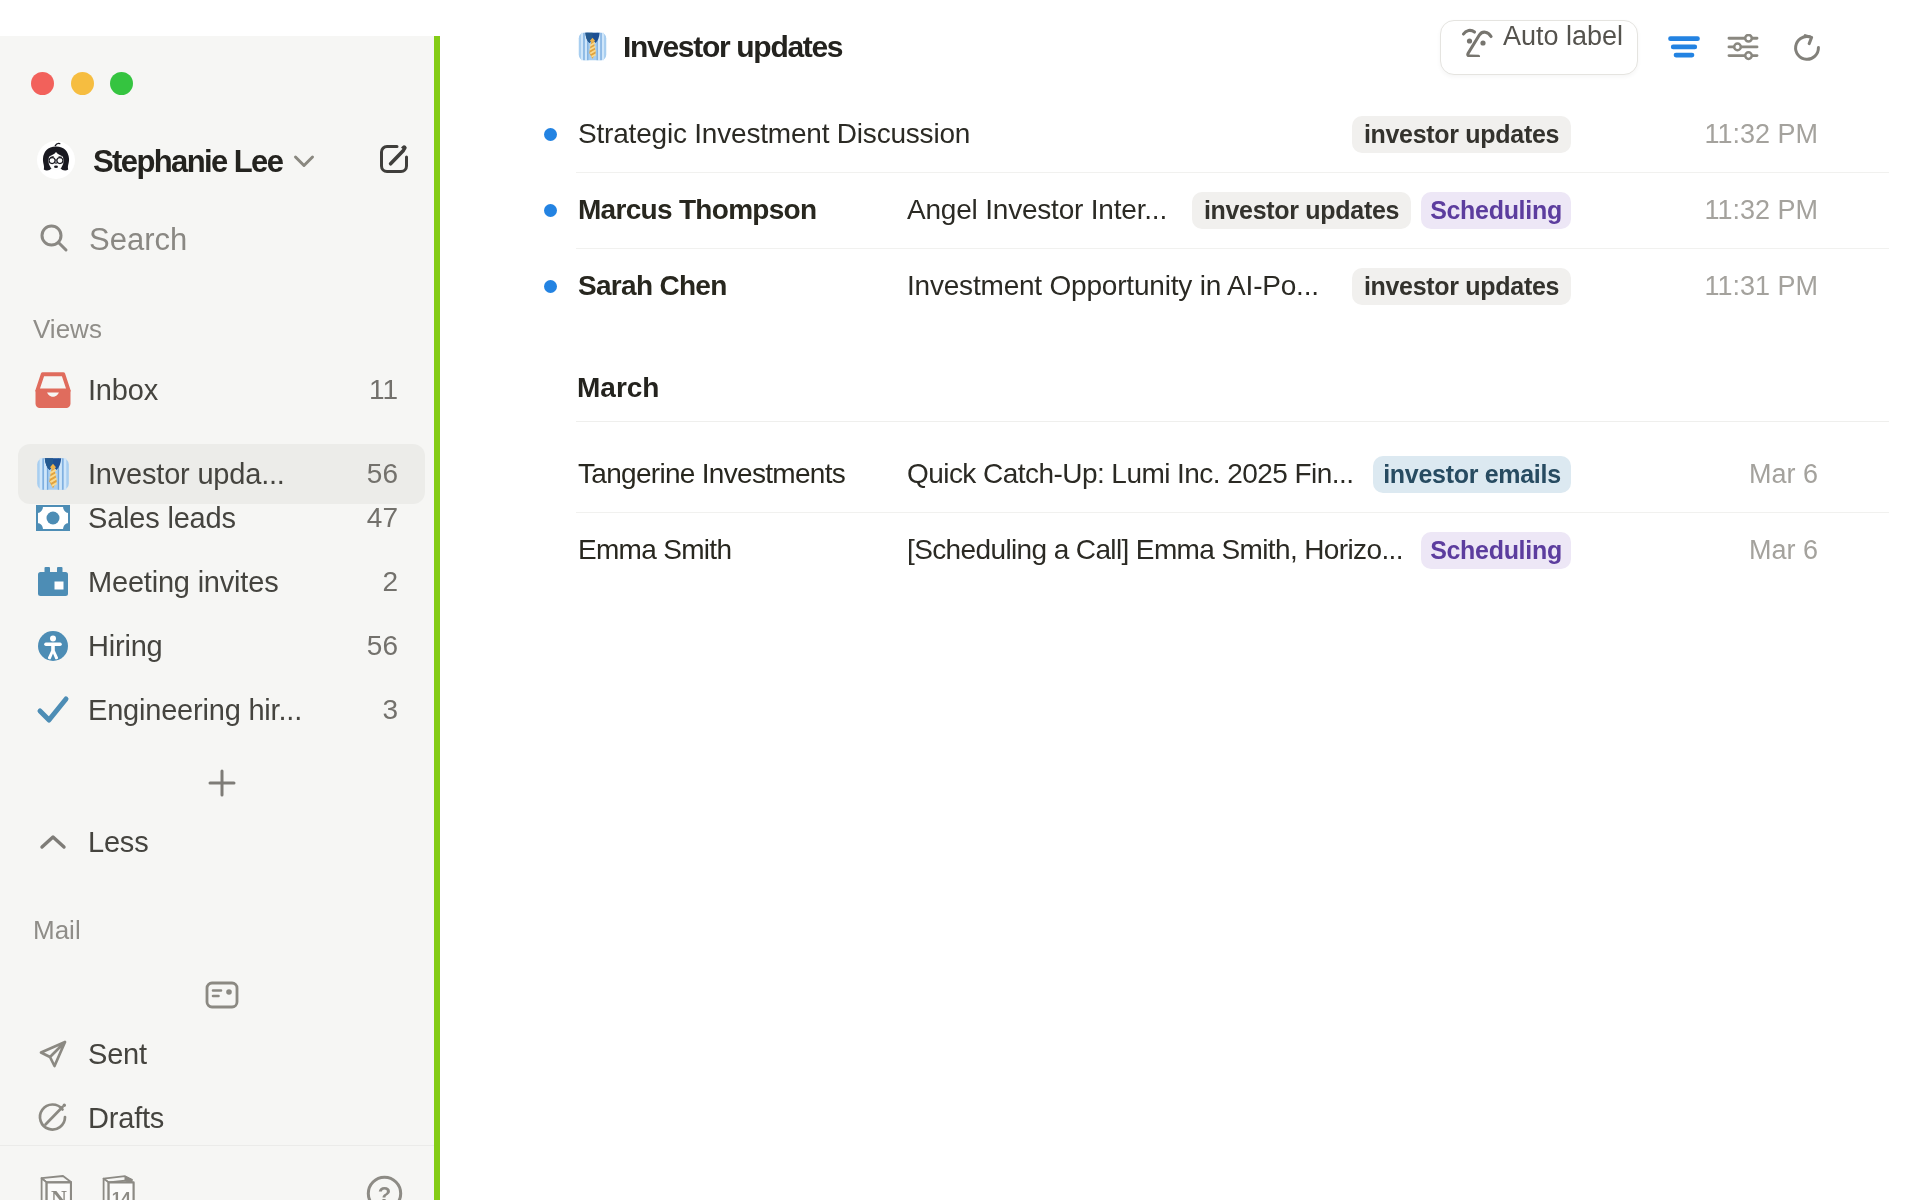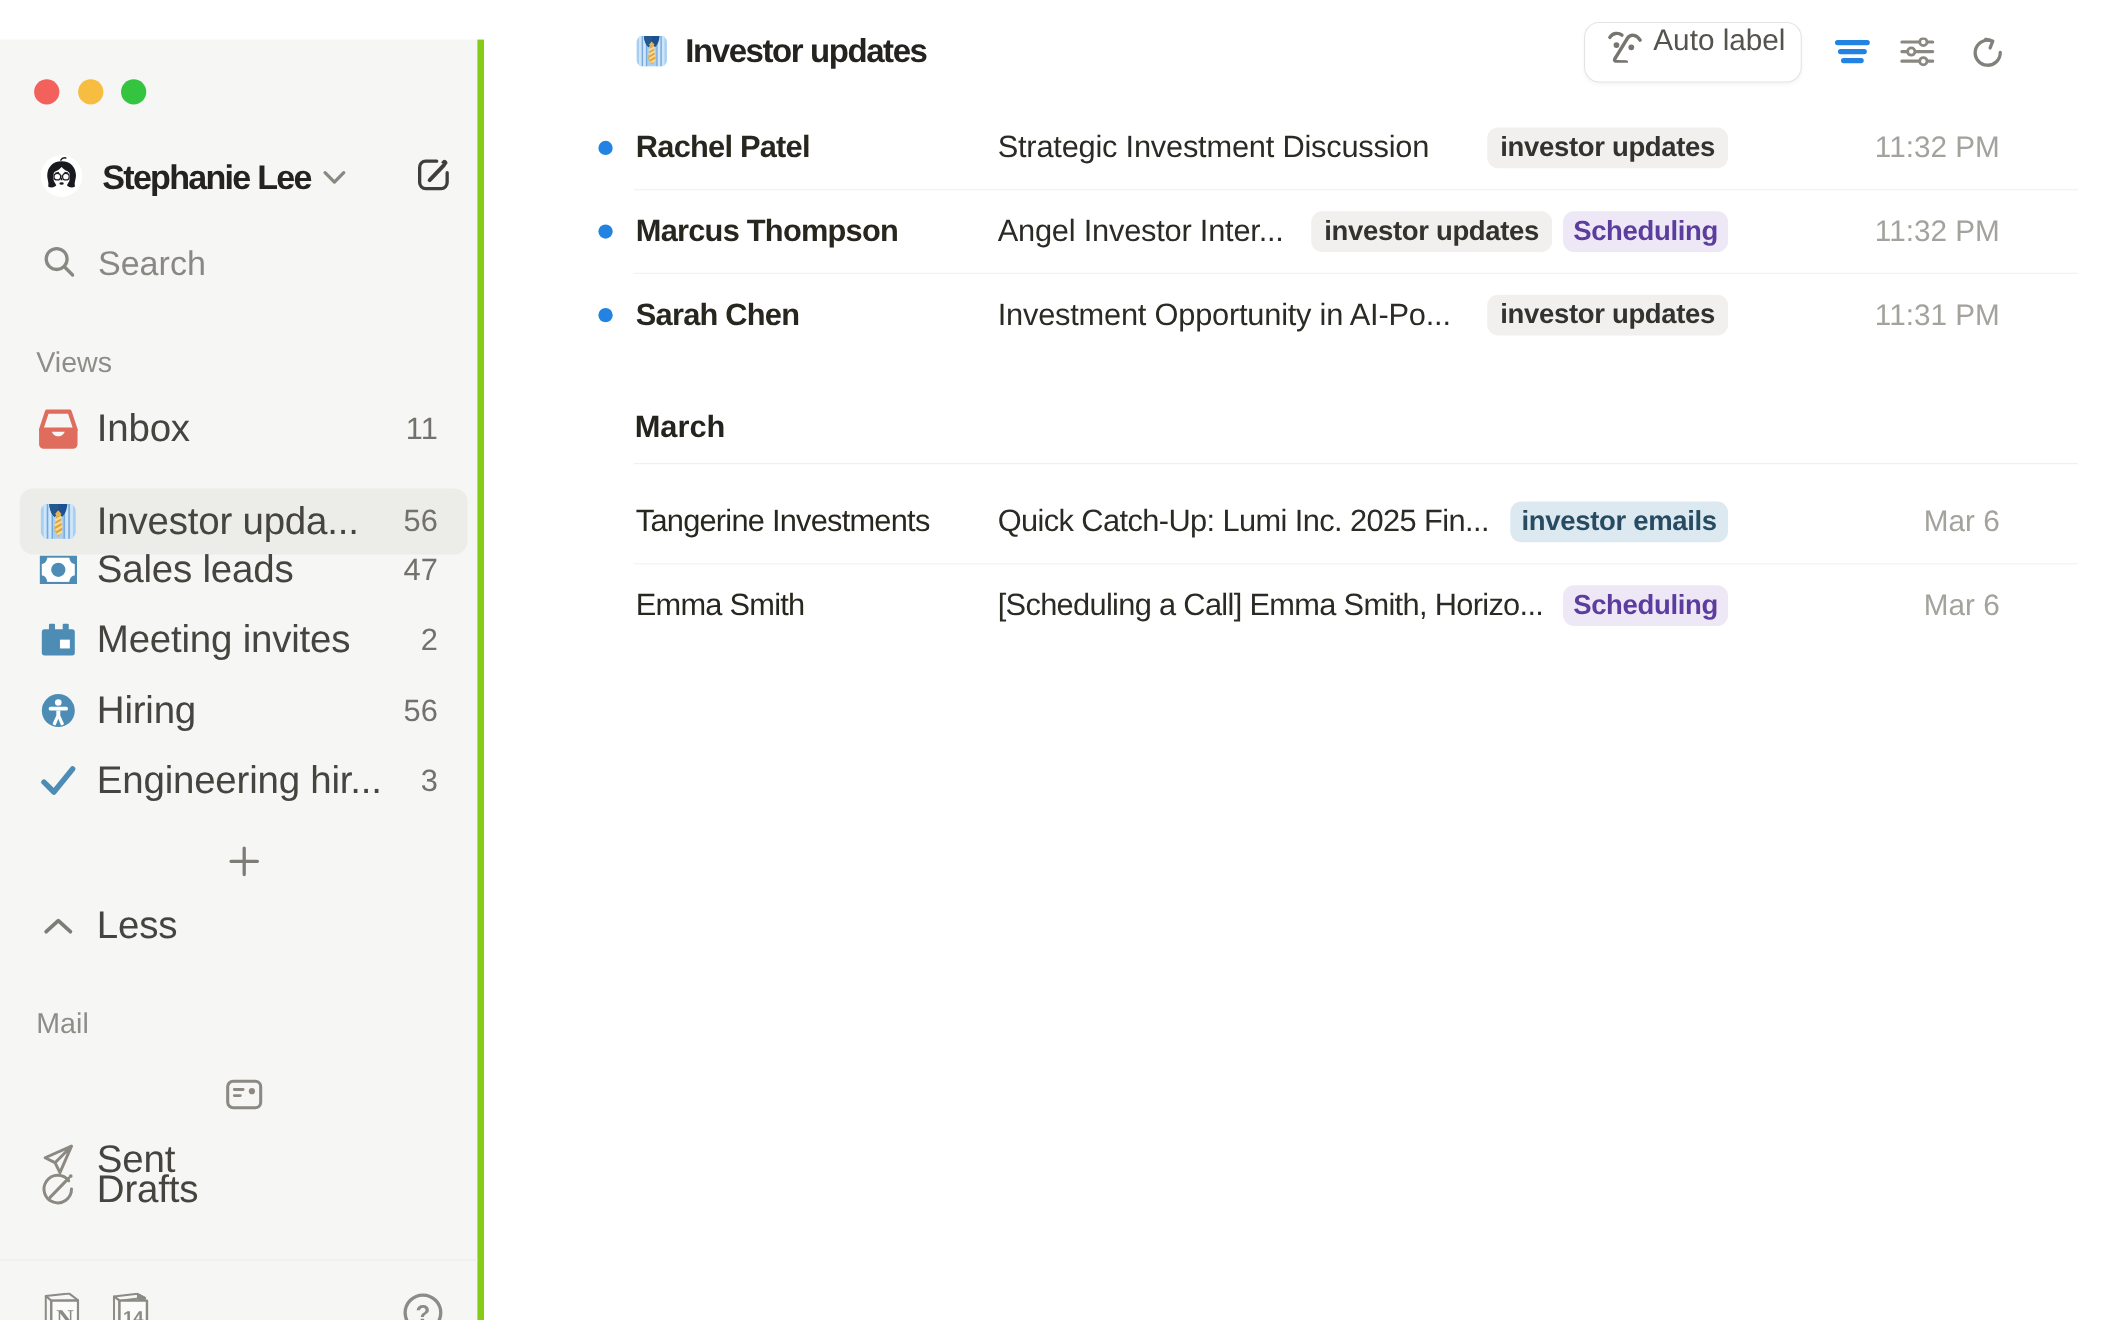"Rachel Patel" span.sender { html: <span>Rachel Patel</span> -> none }
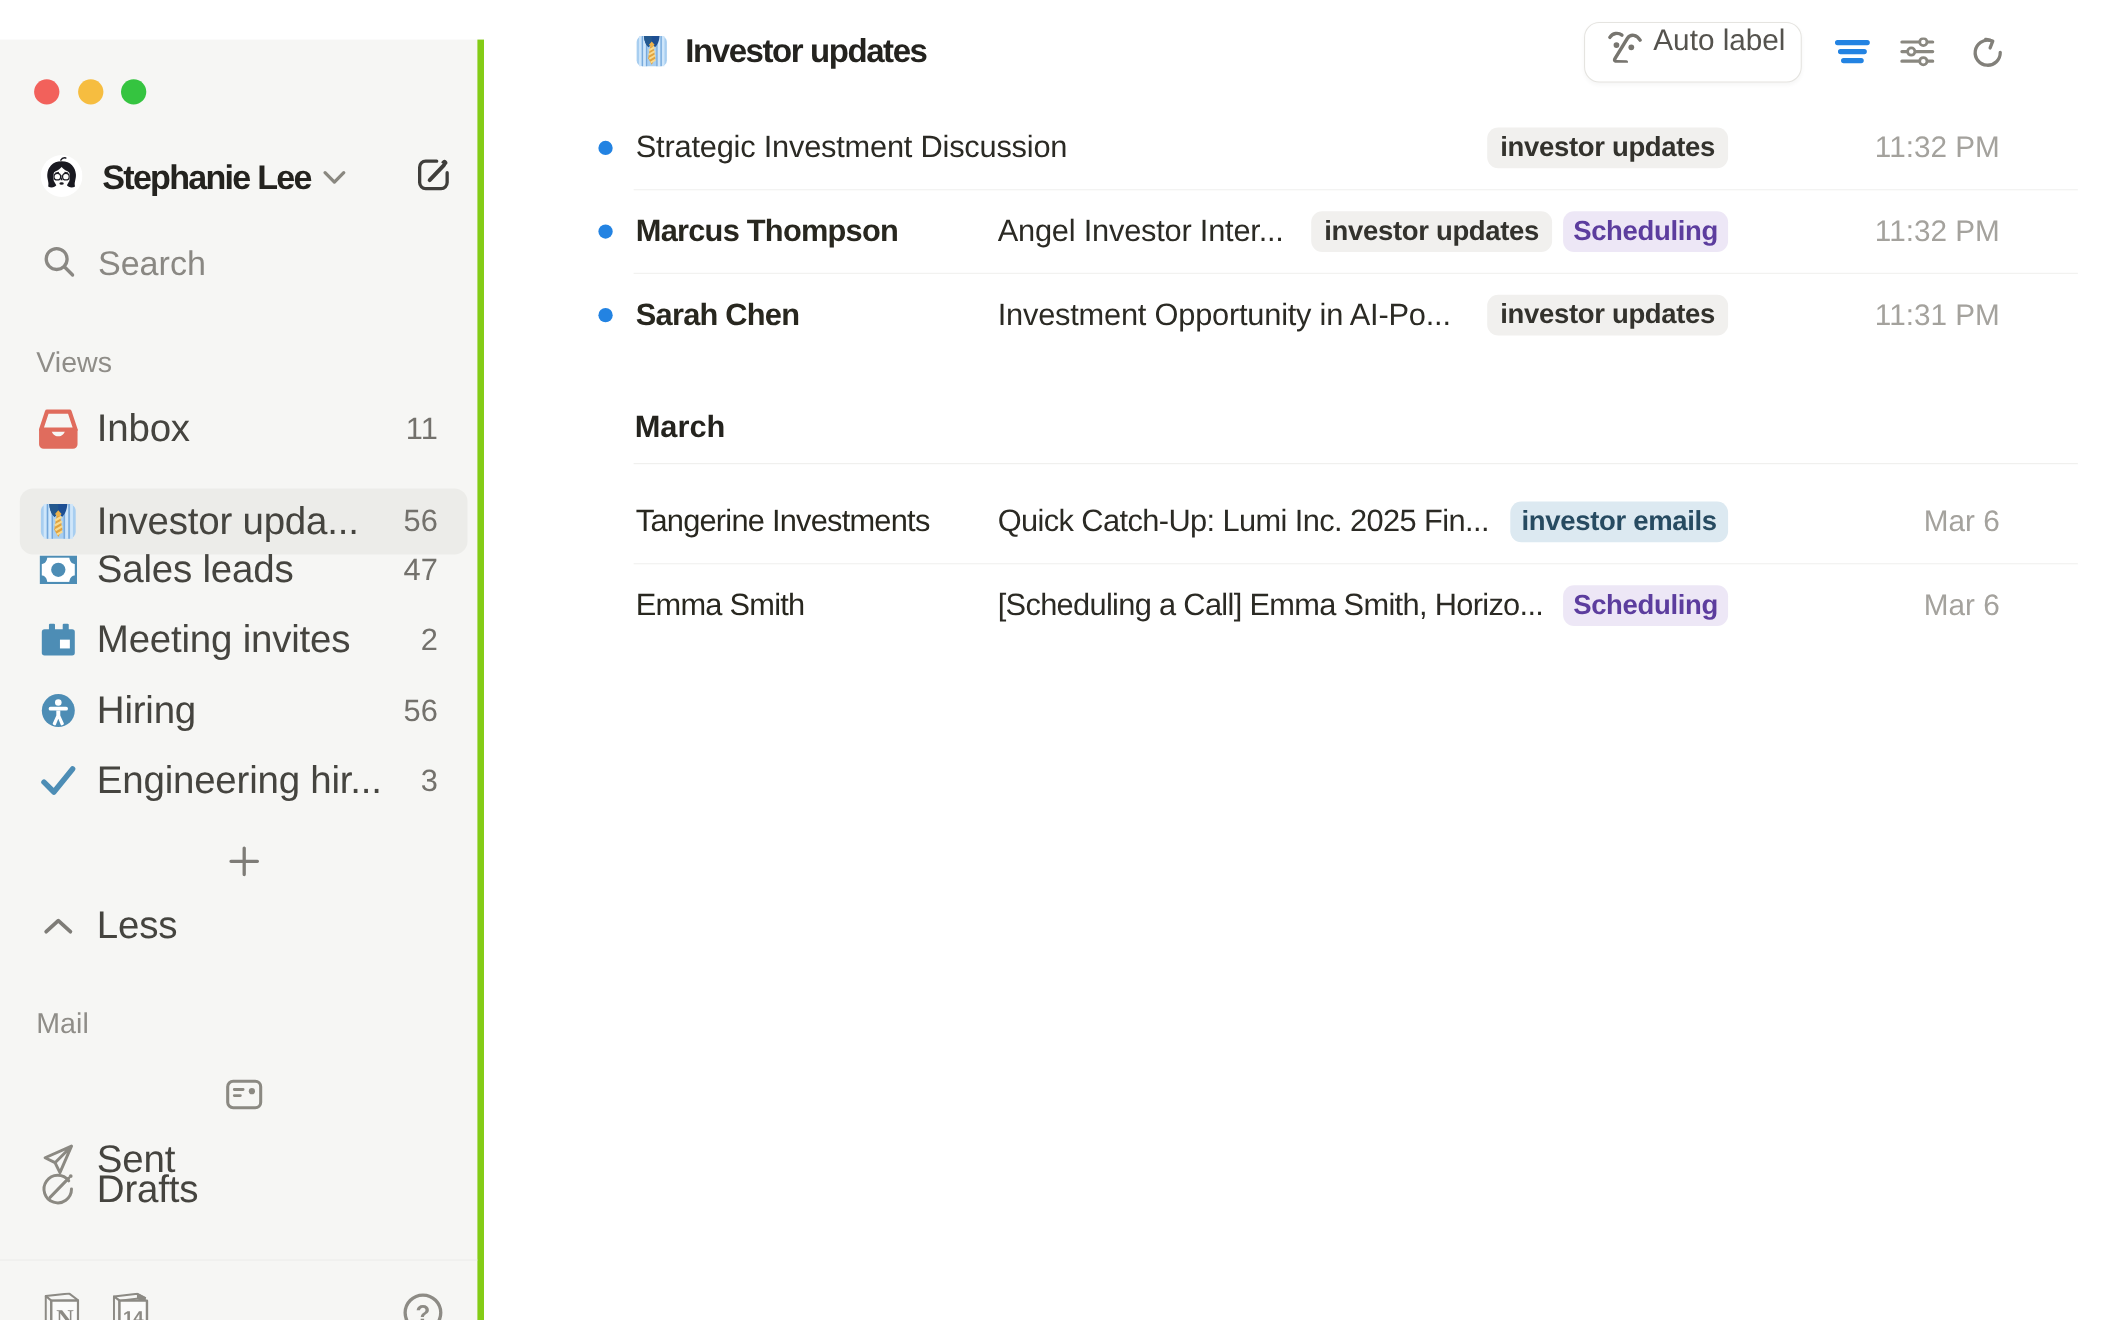"Inbox" .srow .lbl { font-size: 35px -> 29px }
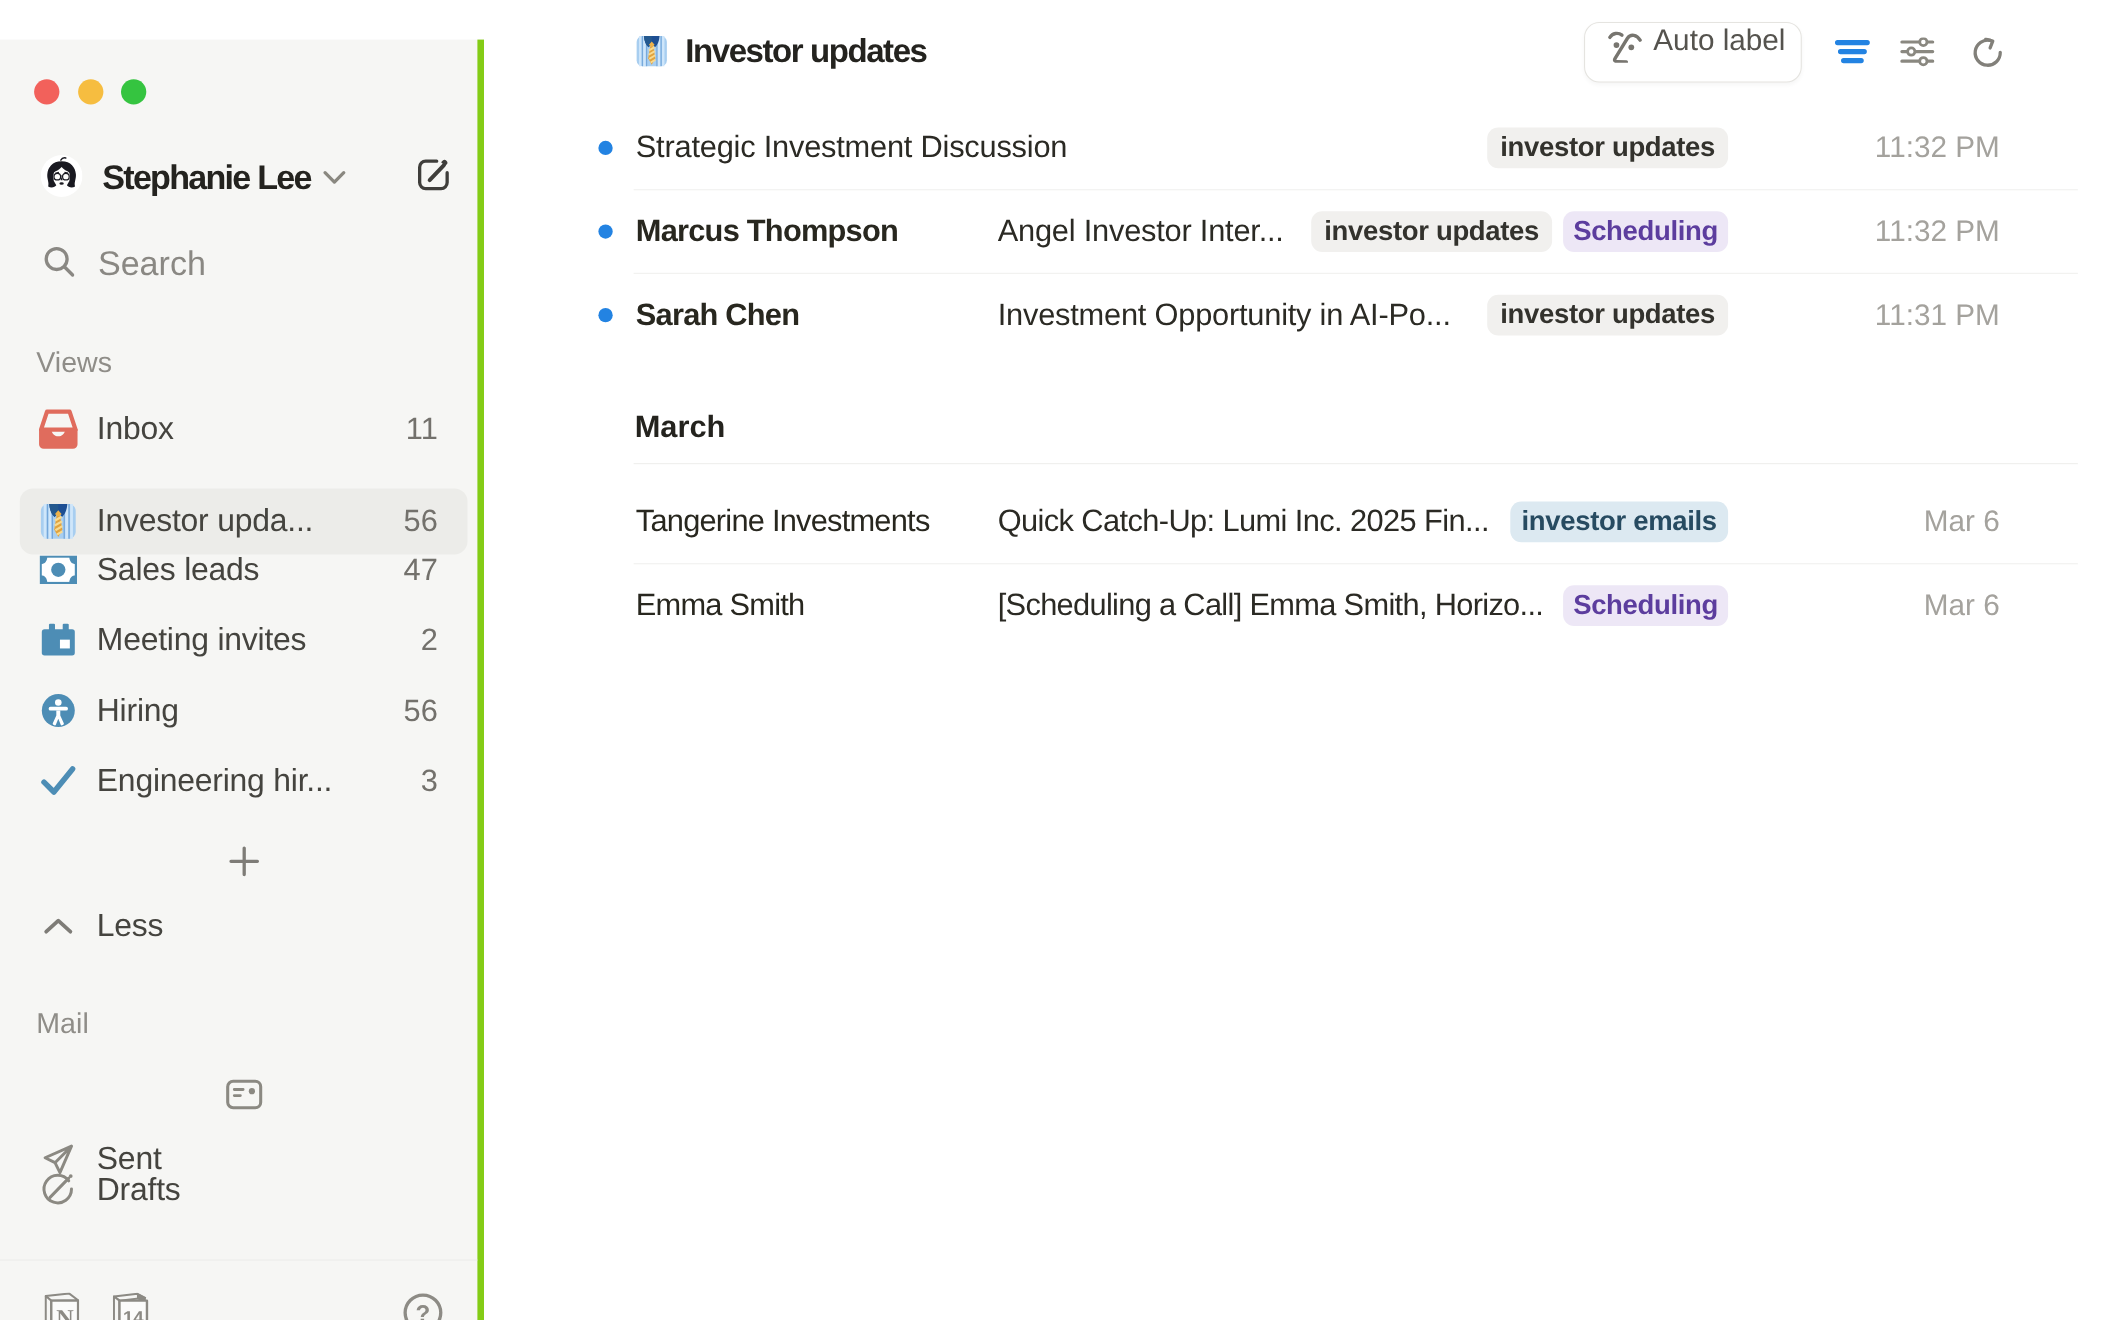"Drafts" div.srow { top: 1016px -> 1052px }
